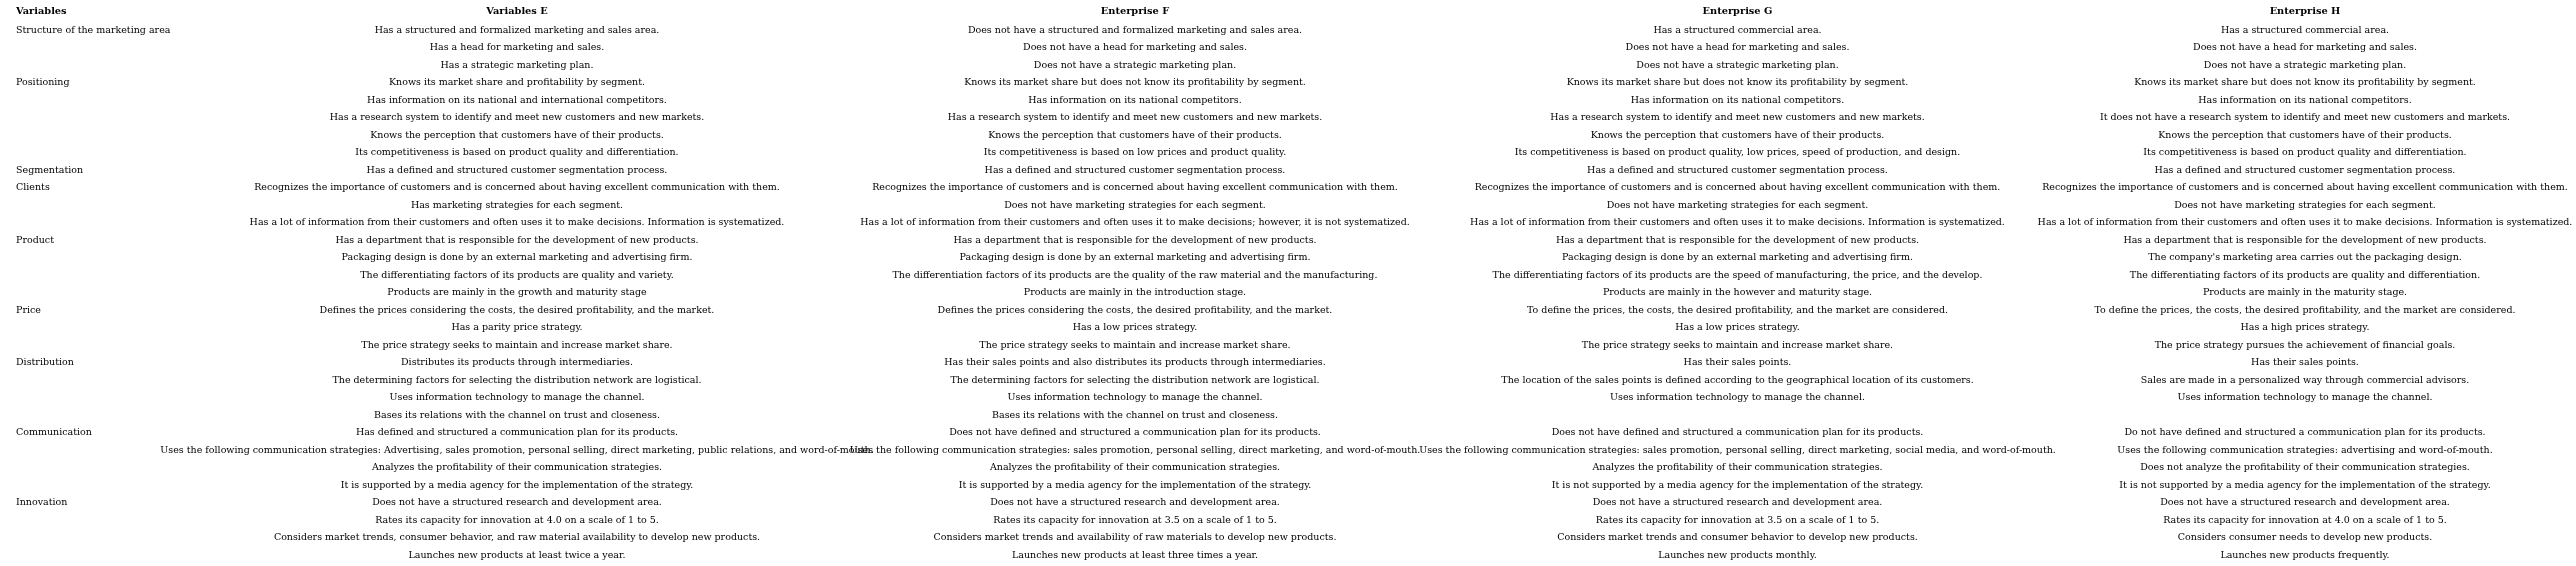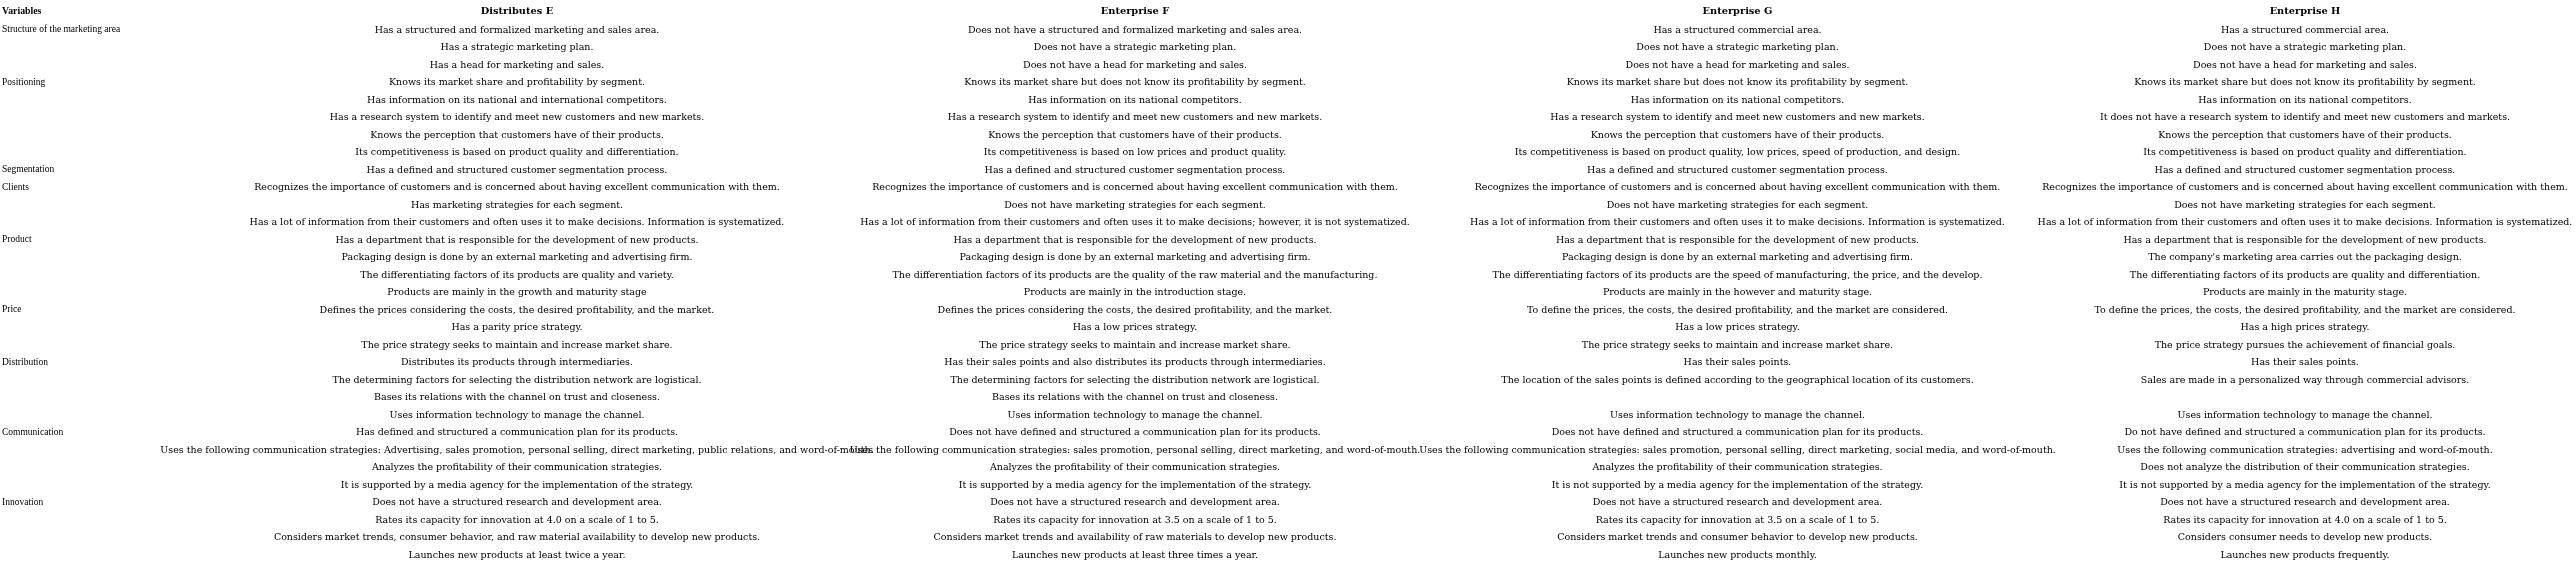"Variables" th.var-col, td.var-col { font-family: Liberation Serif, serif -> none; padding-left: 2px -> 16px }
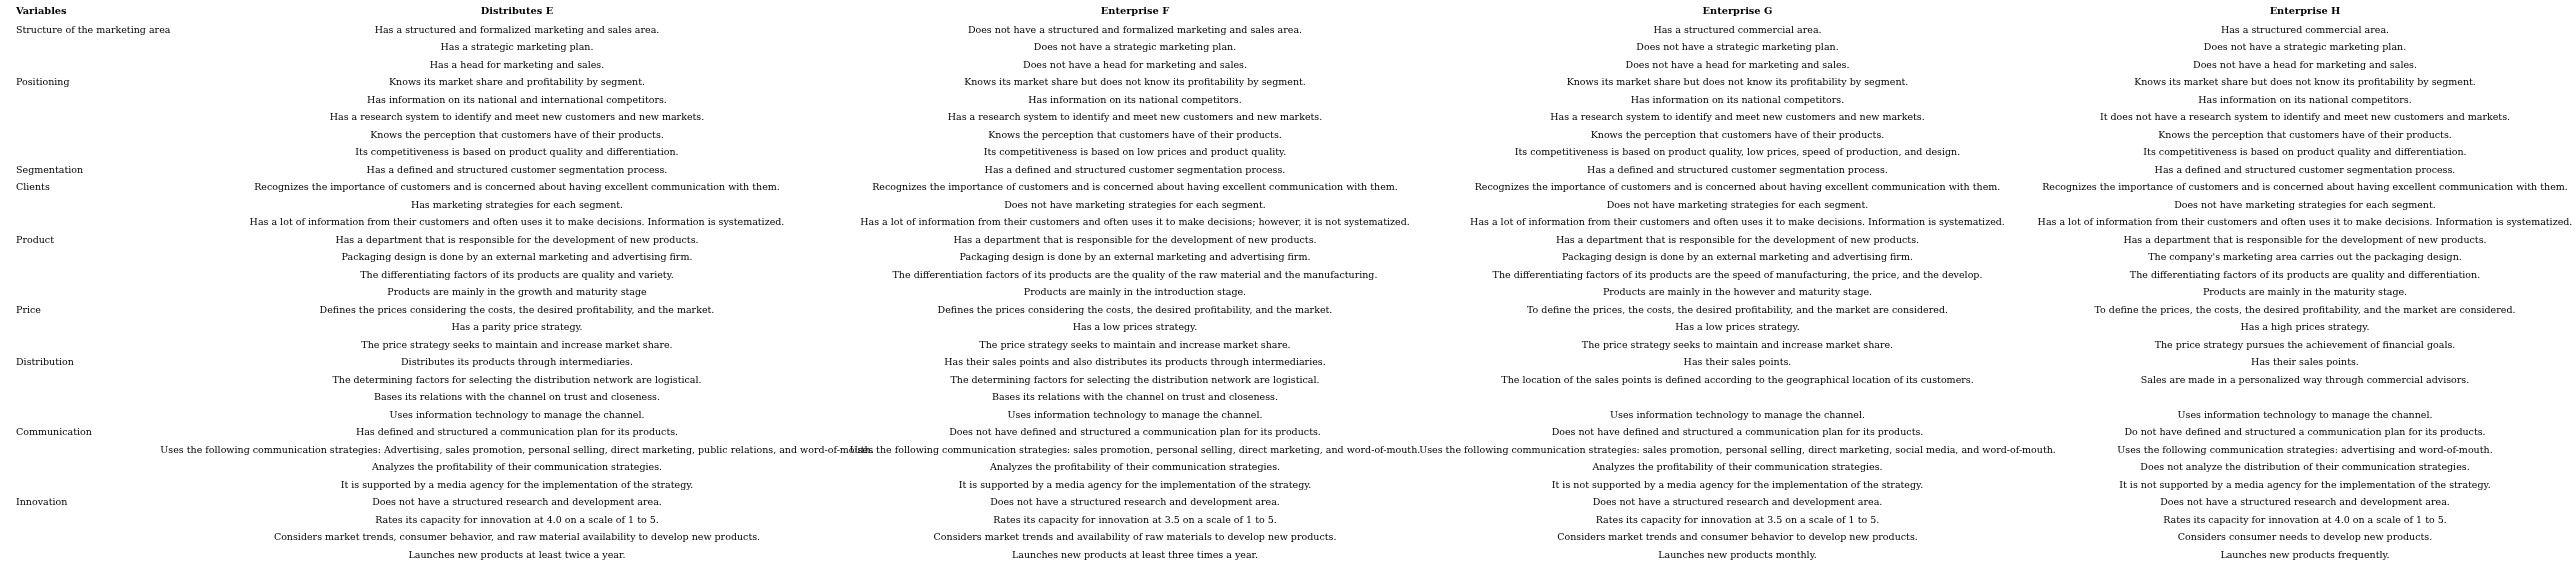"Distributes E" th.ent-col { text: Distributes -> Variables }
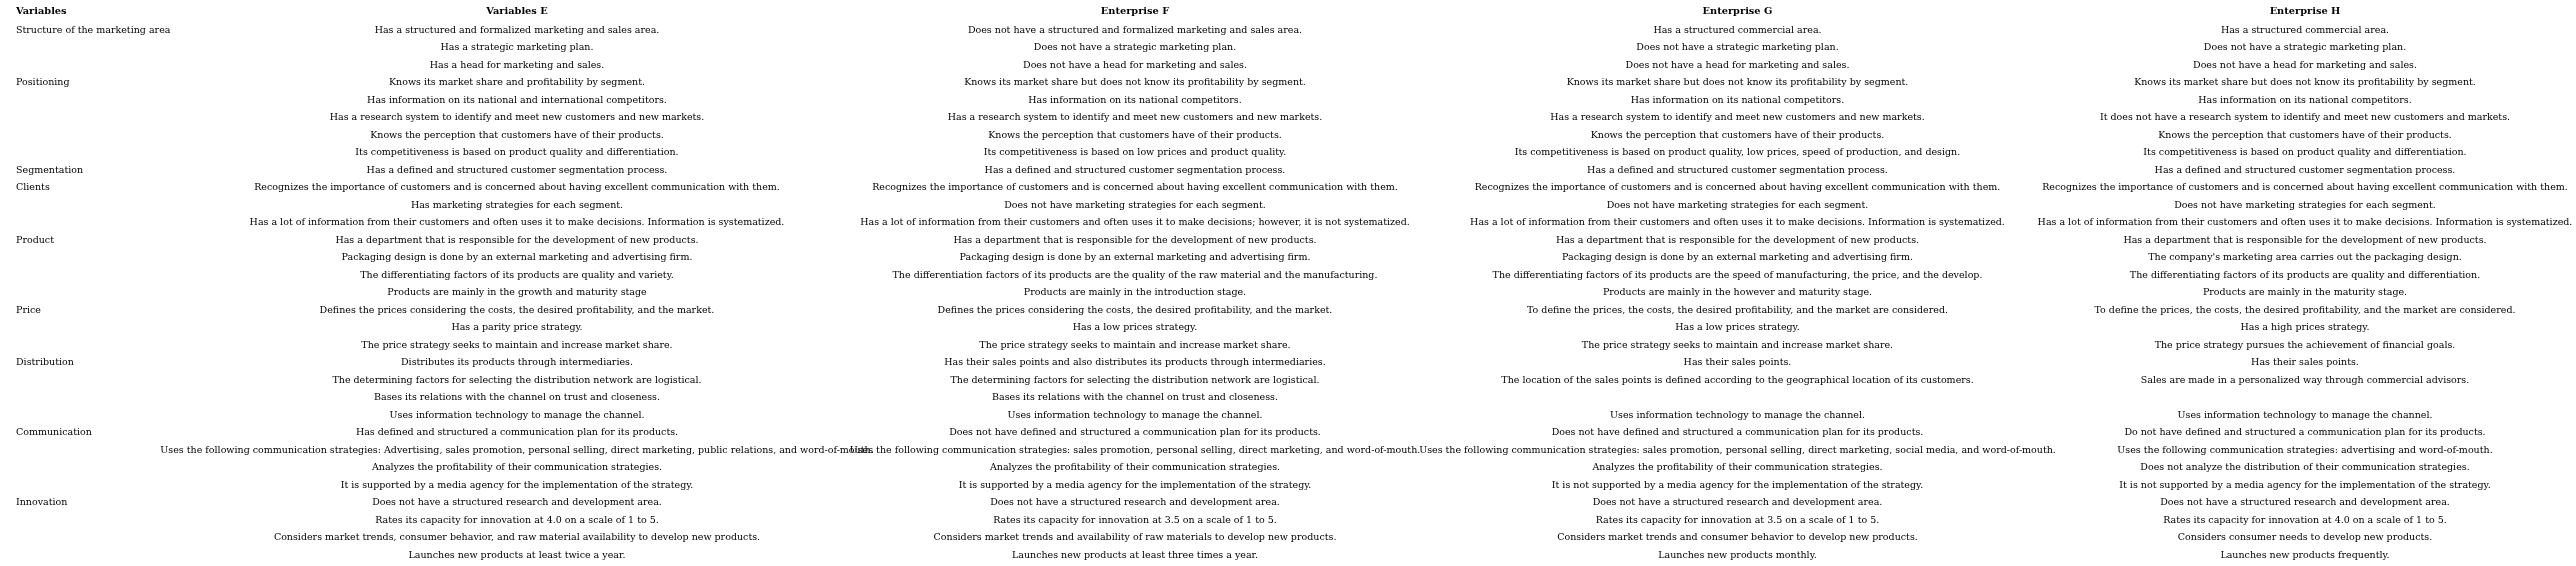"Has a strategic marketing plan." tr { order: before "Has a head for marketing" -> after "Has a head for marketing" }
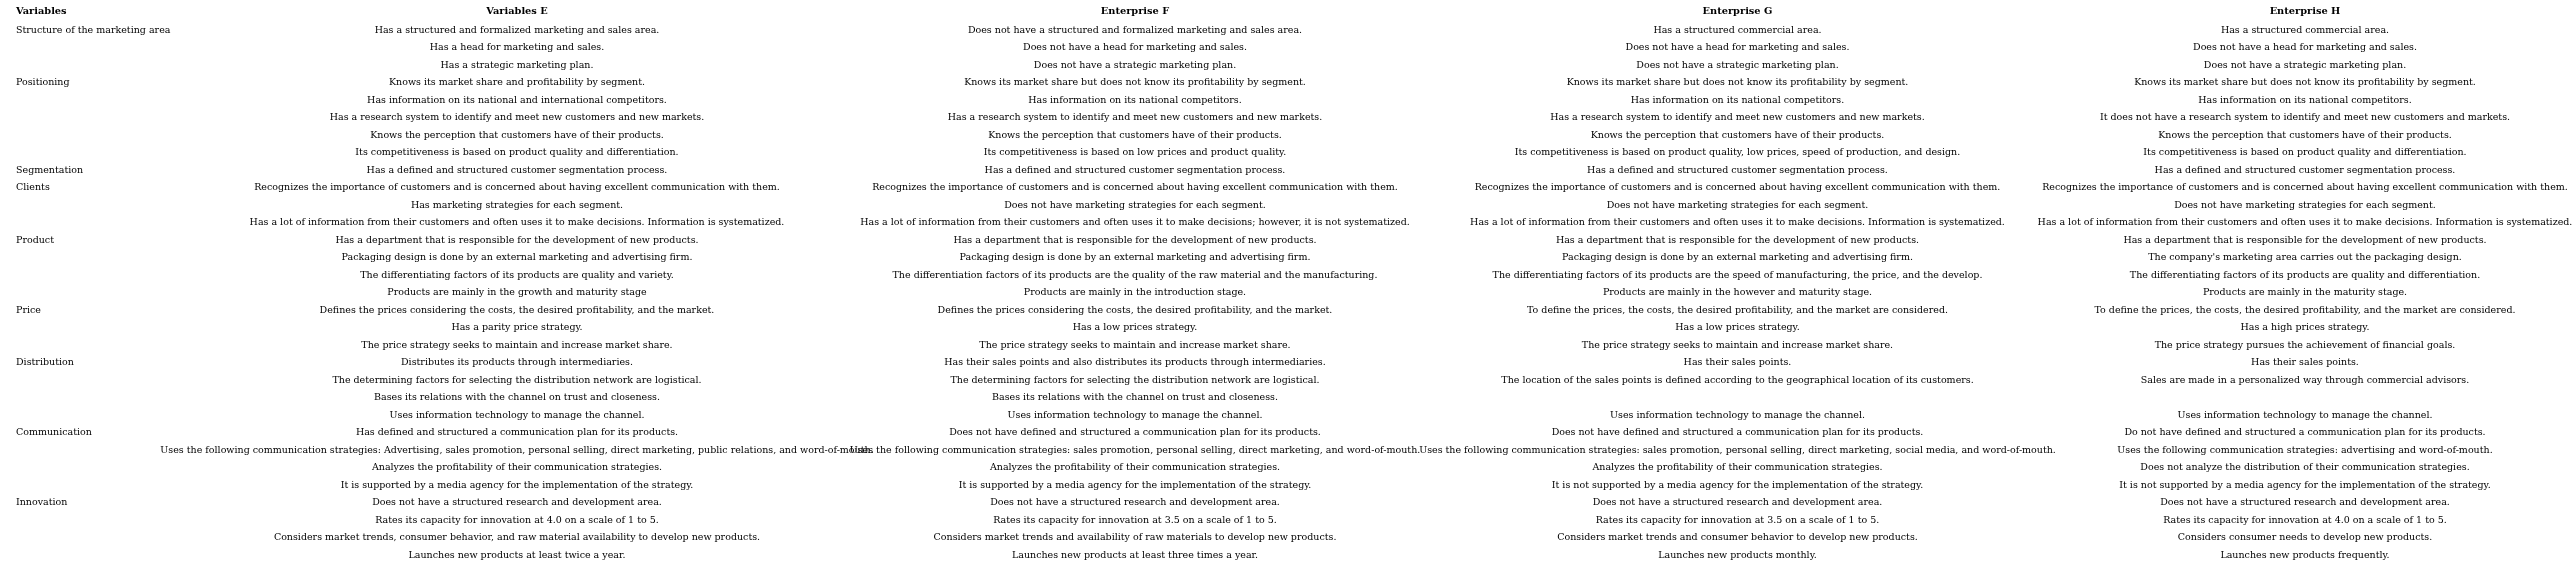"Bases its relations with the" tr { order: before "Uses information technology to manage" -> after "Uses information technology to manage" }
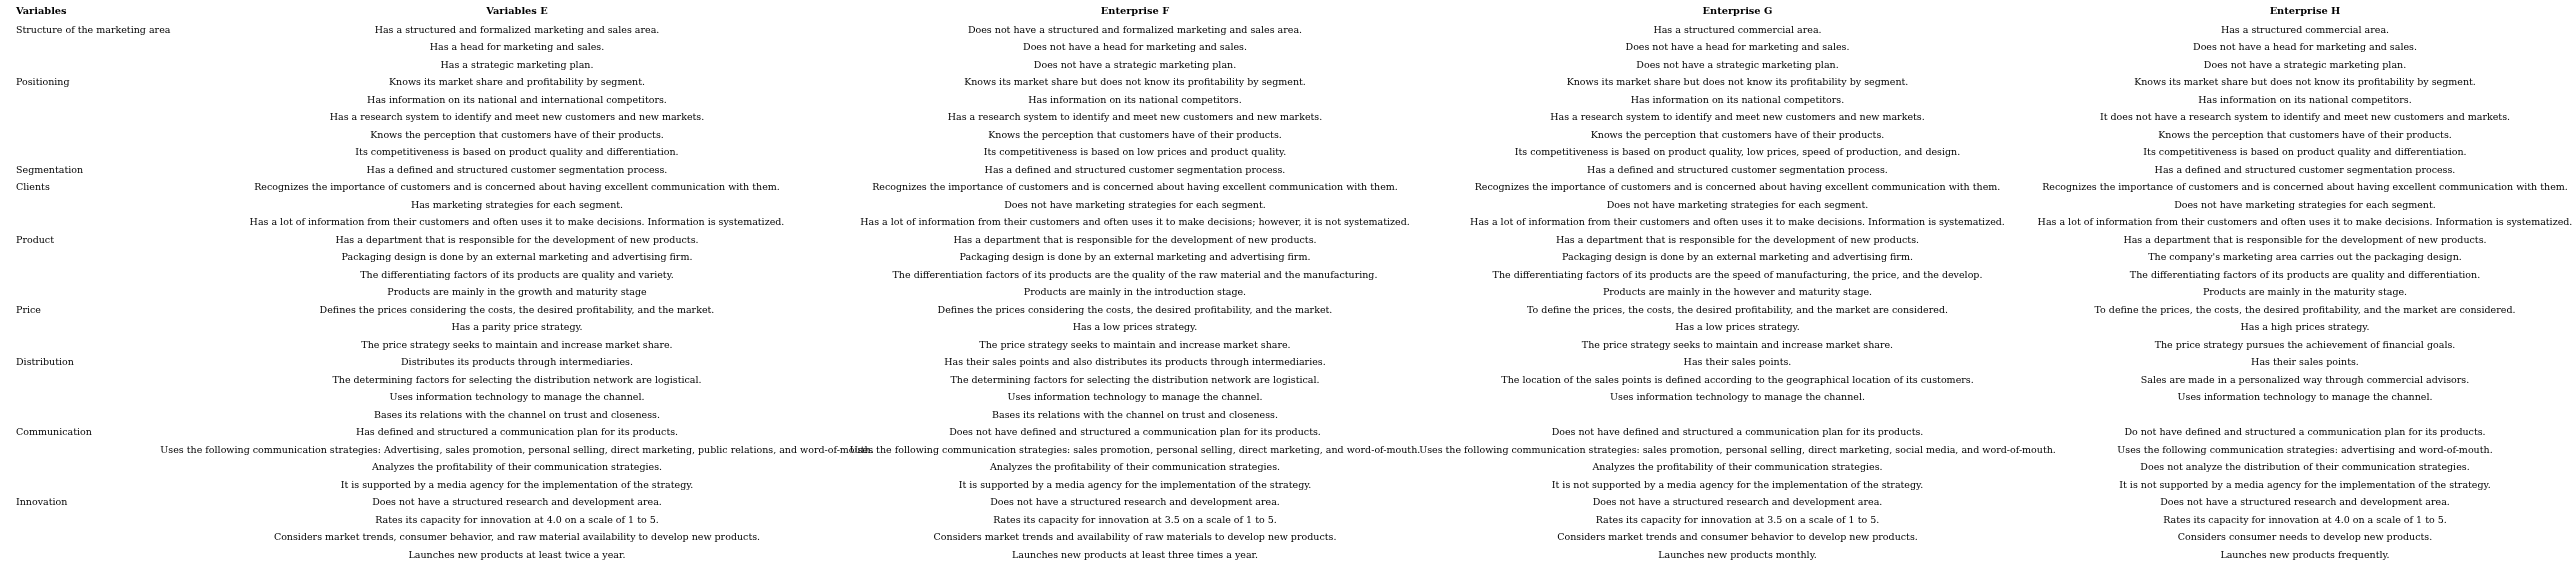"Does not analyze the distribution" span { text: distribution -> profitability }
